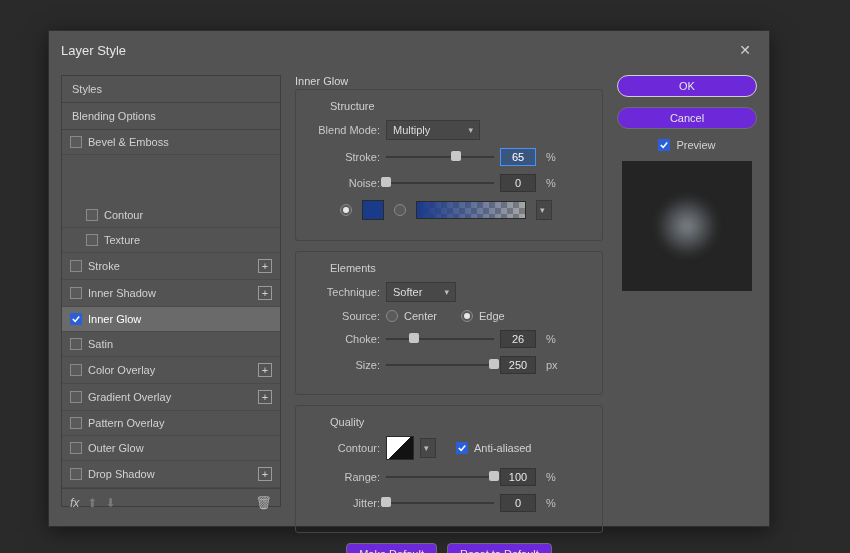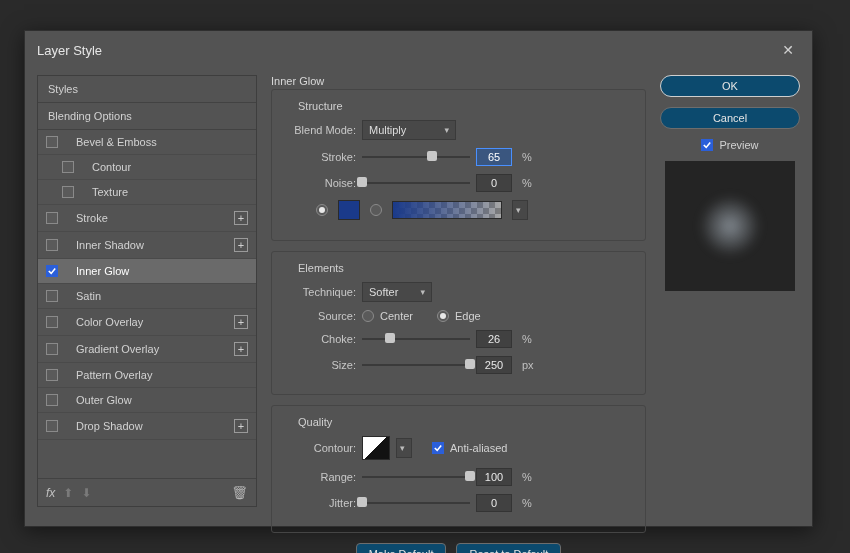"Layer Style" .dialog { left: 24px -> 48px; width: 789px -> 722px }
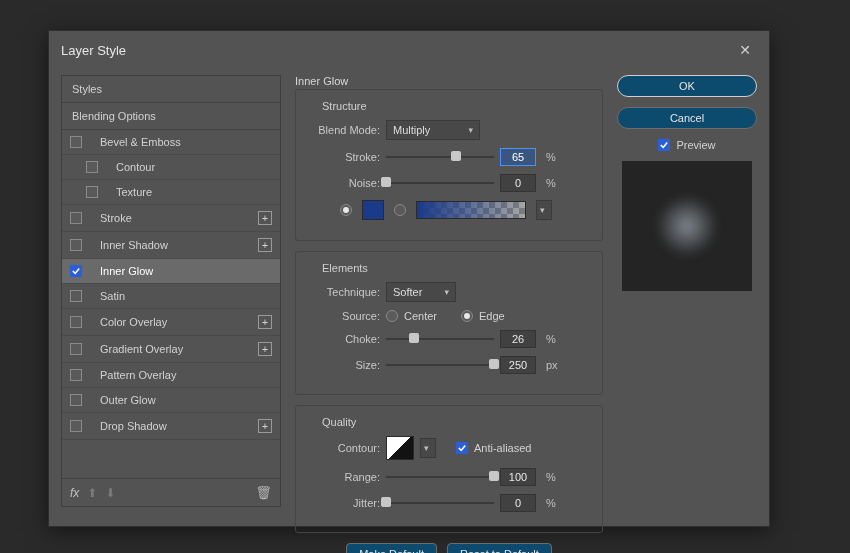"OK" .btn { background: #0c4a6e -> #6d28d9 }
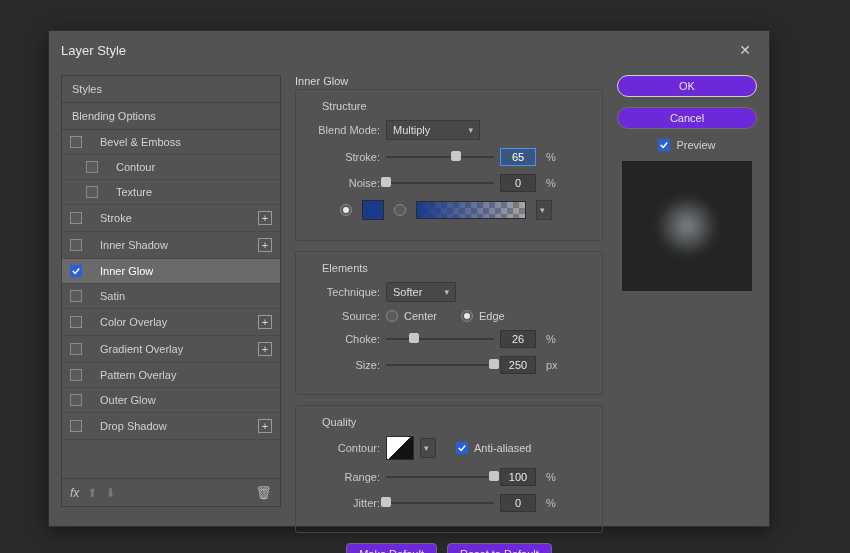"Structure" .legend { margin: -16px 0 8px 10px -> -16px 0 8px 18px }
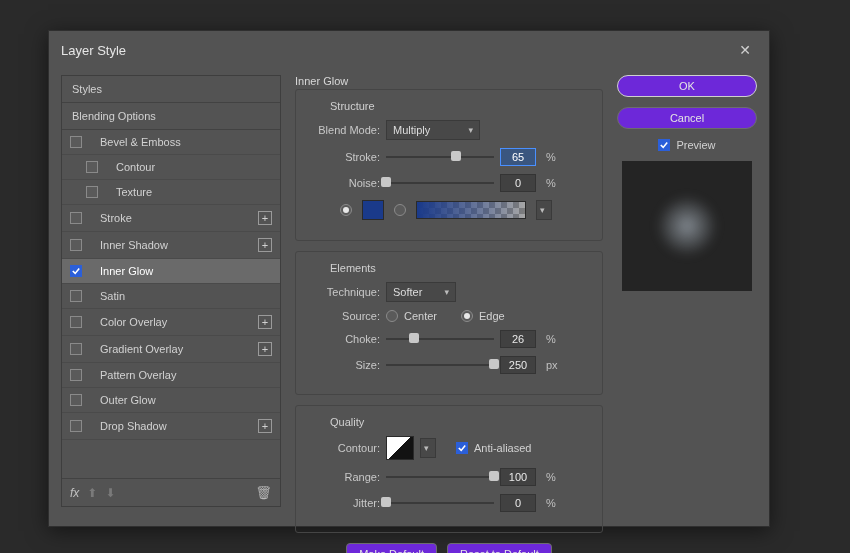"Bevel & Emboss" .left .row .rl { gap: 18px -> 6px }
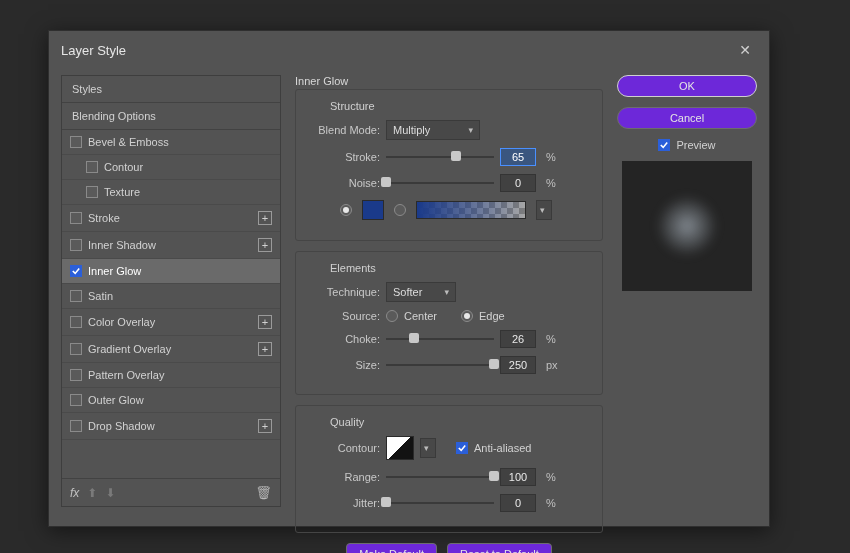"Contour" div.row { margin-top: none -> 48px }
